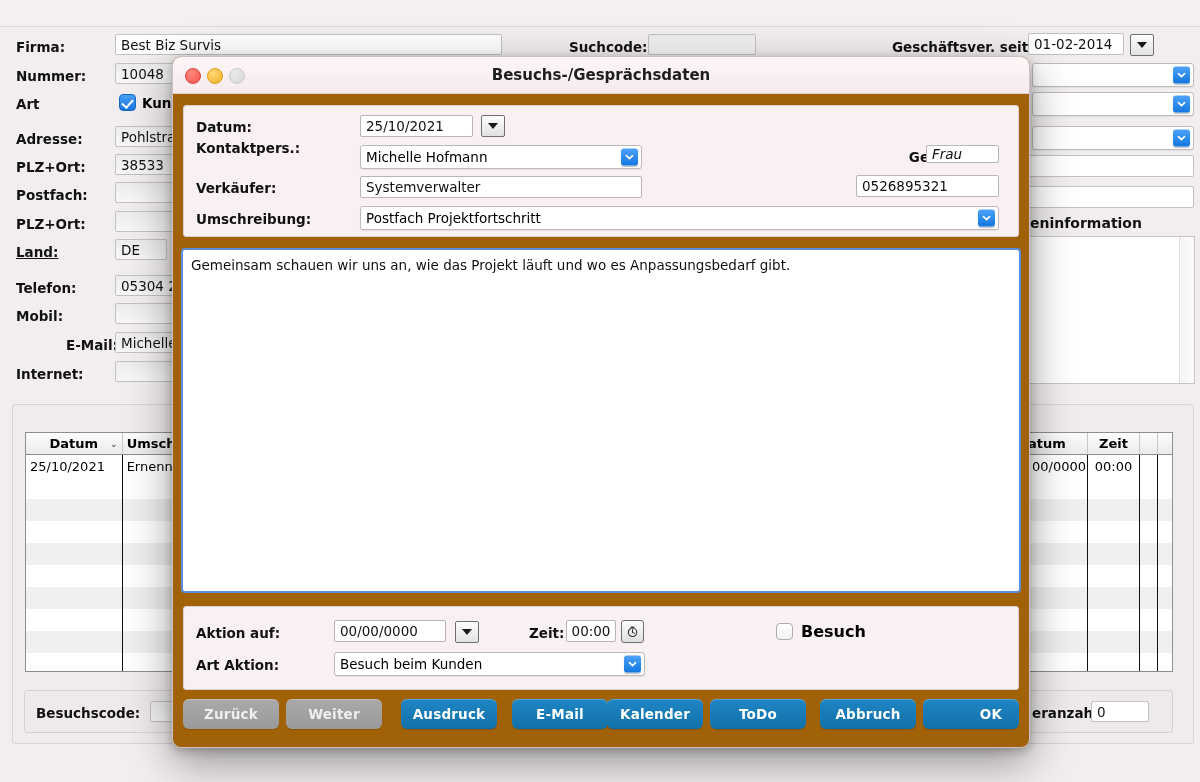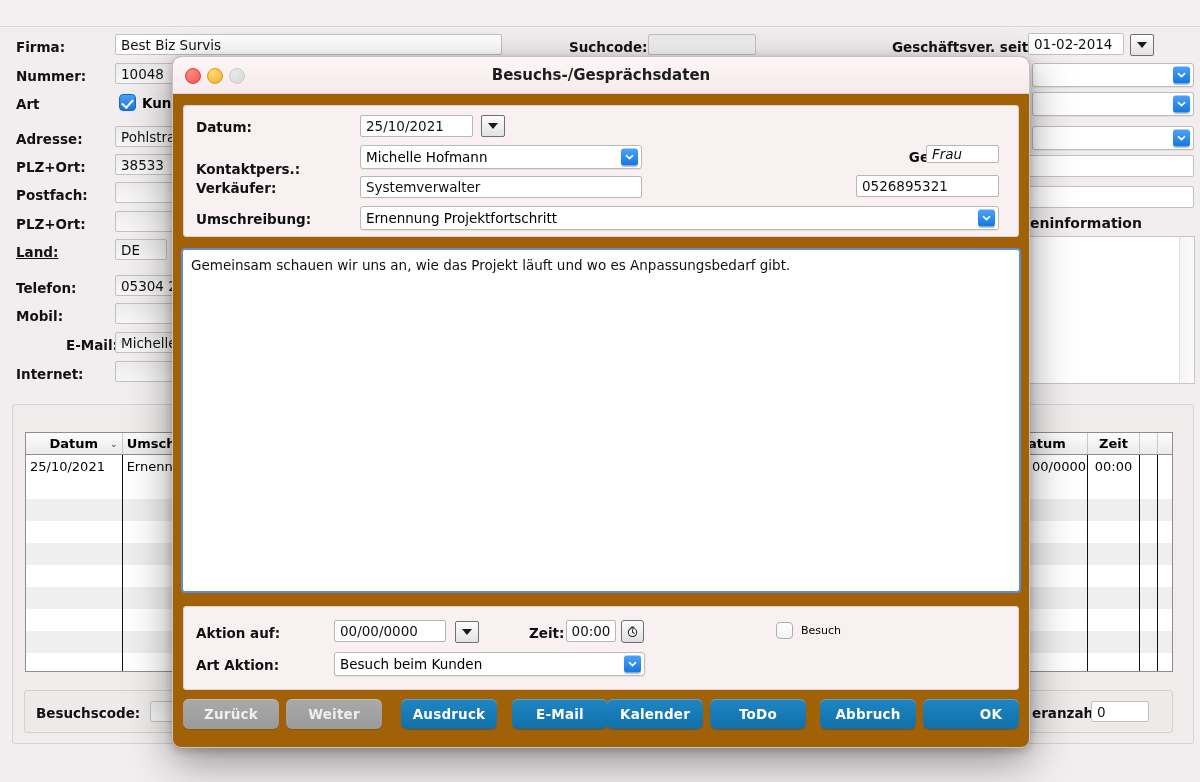"Kontaktpers.:" div.dlg-label { top: 104px -> 83px }
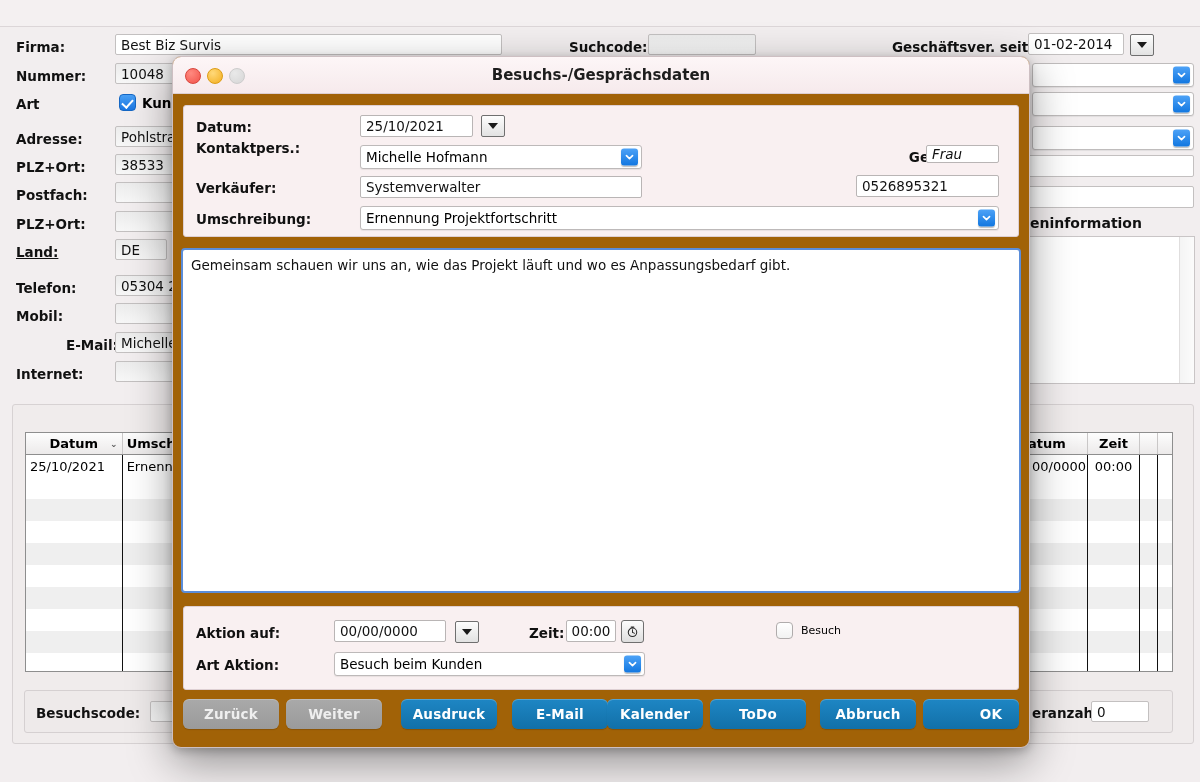"Ernennung Projektfortschritt" span { text: Ernennung -> Postfach }
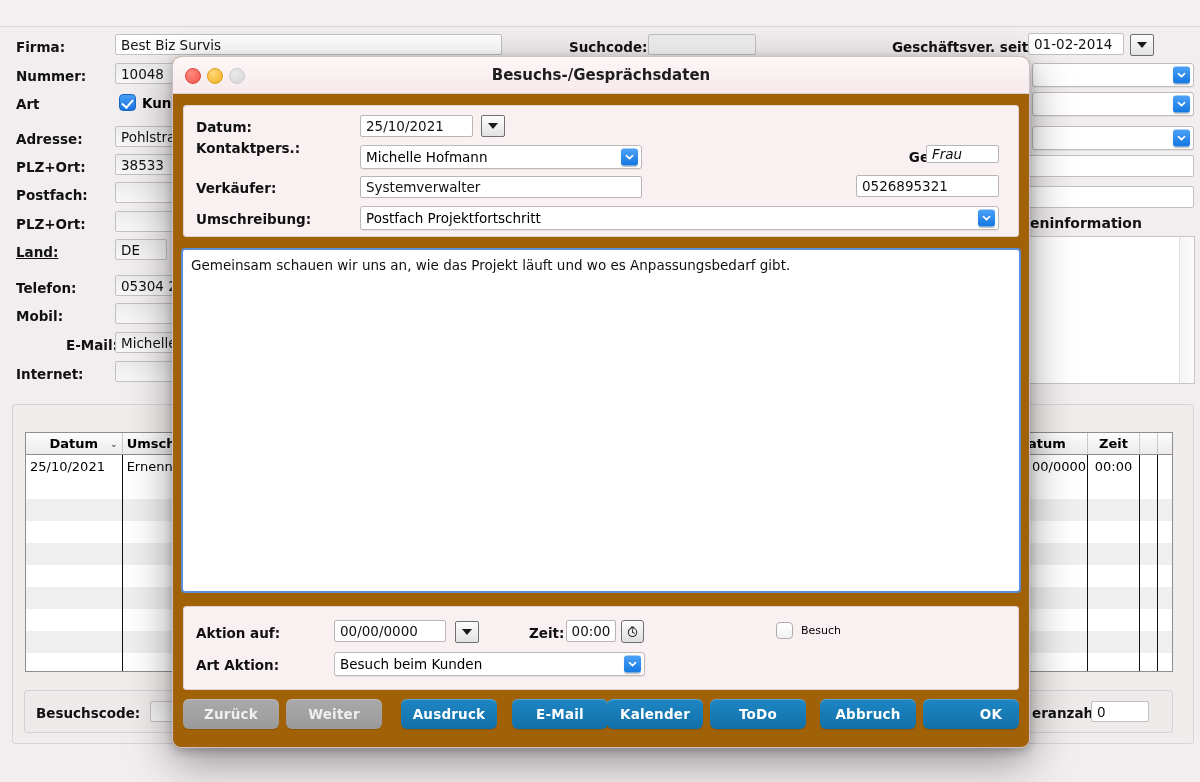"Besuch" span { font-size: 11px -> 16px; font-weight: normal -> bold }
